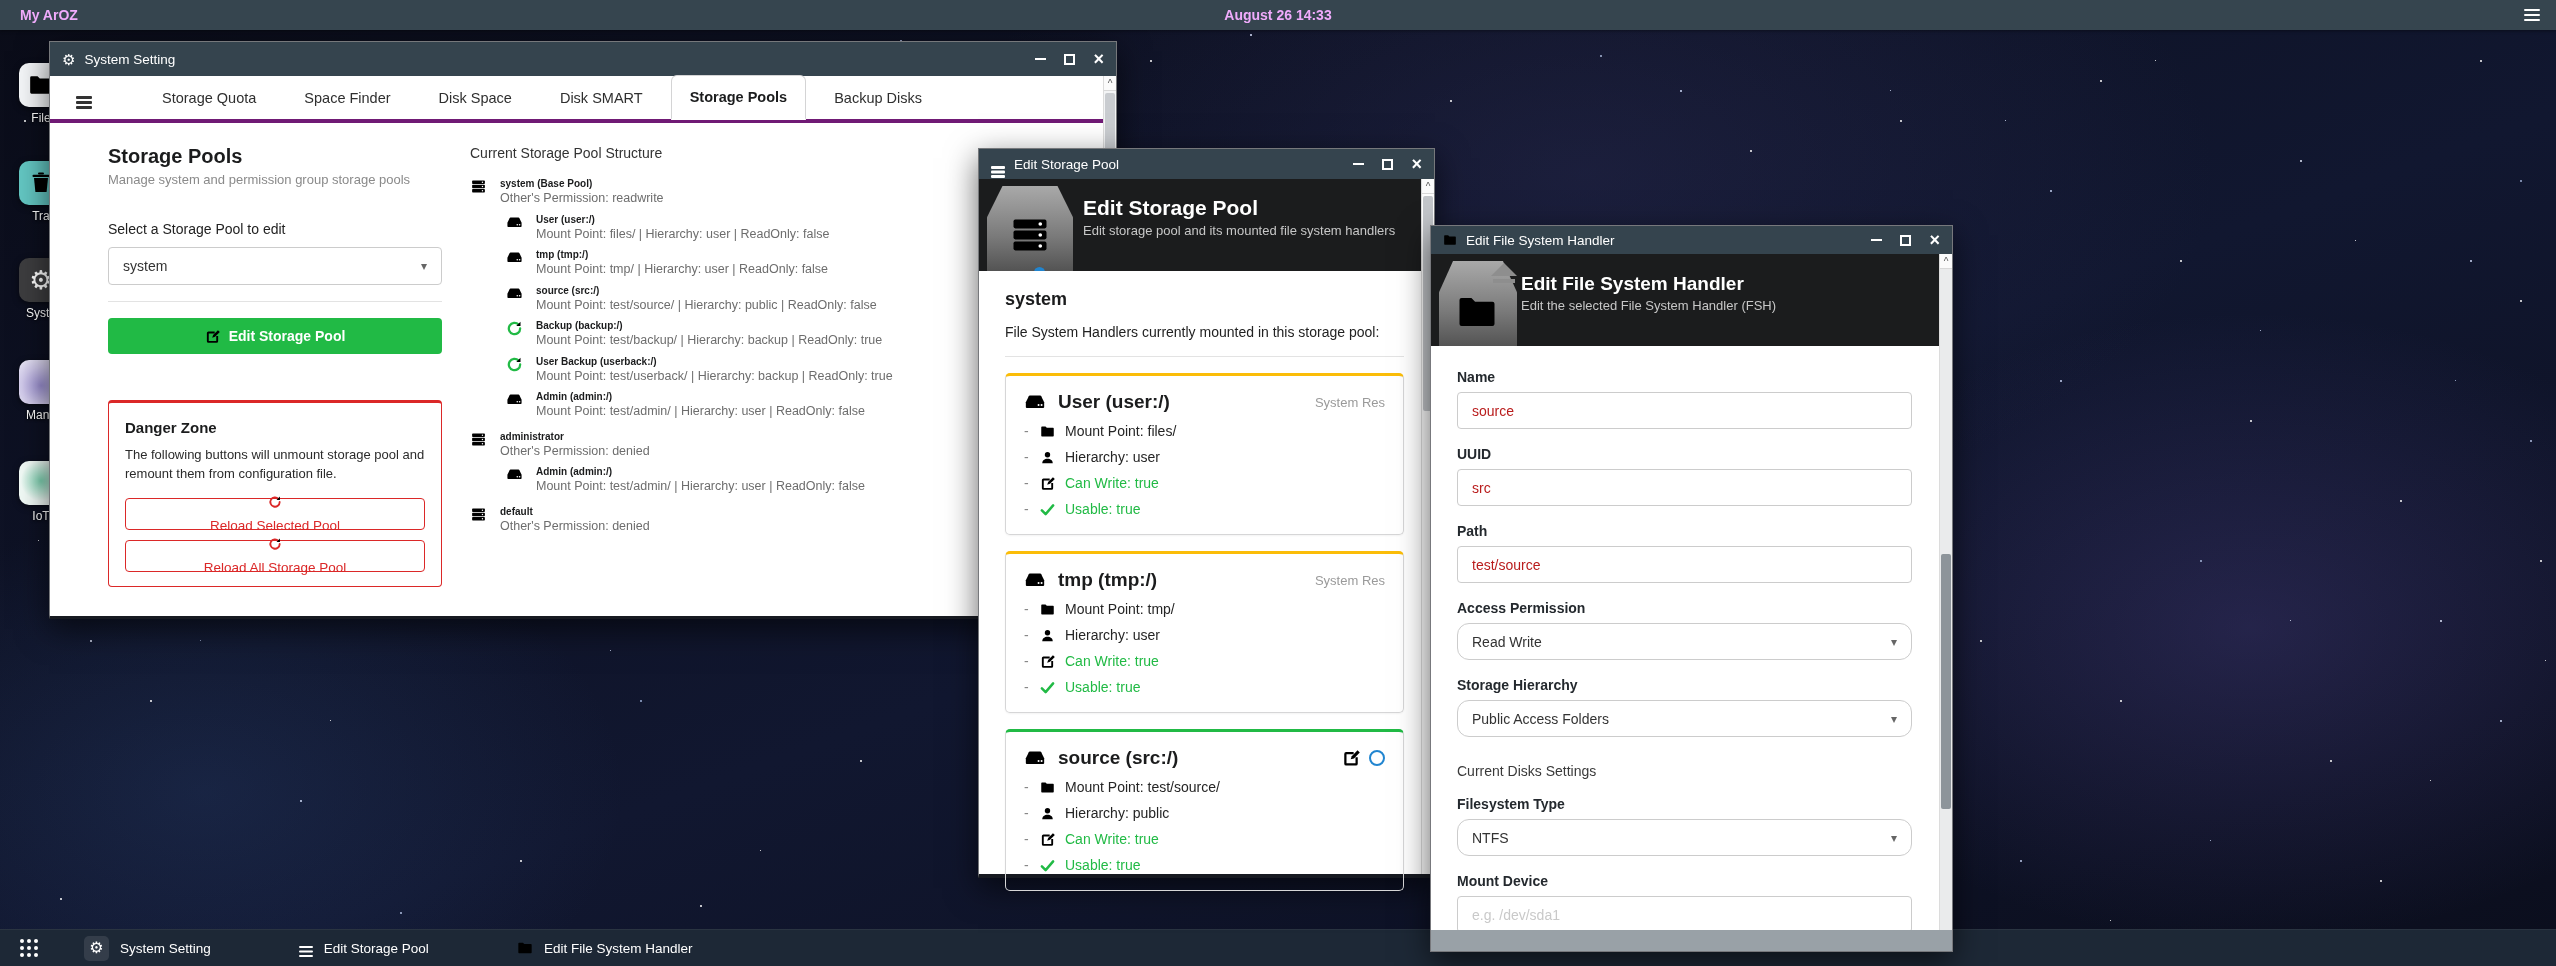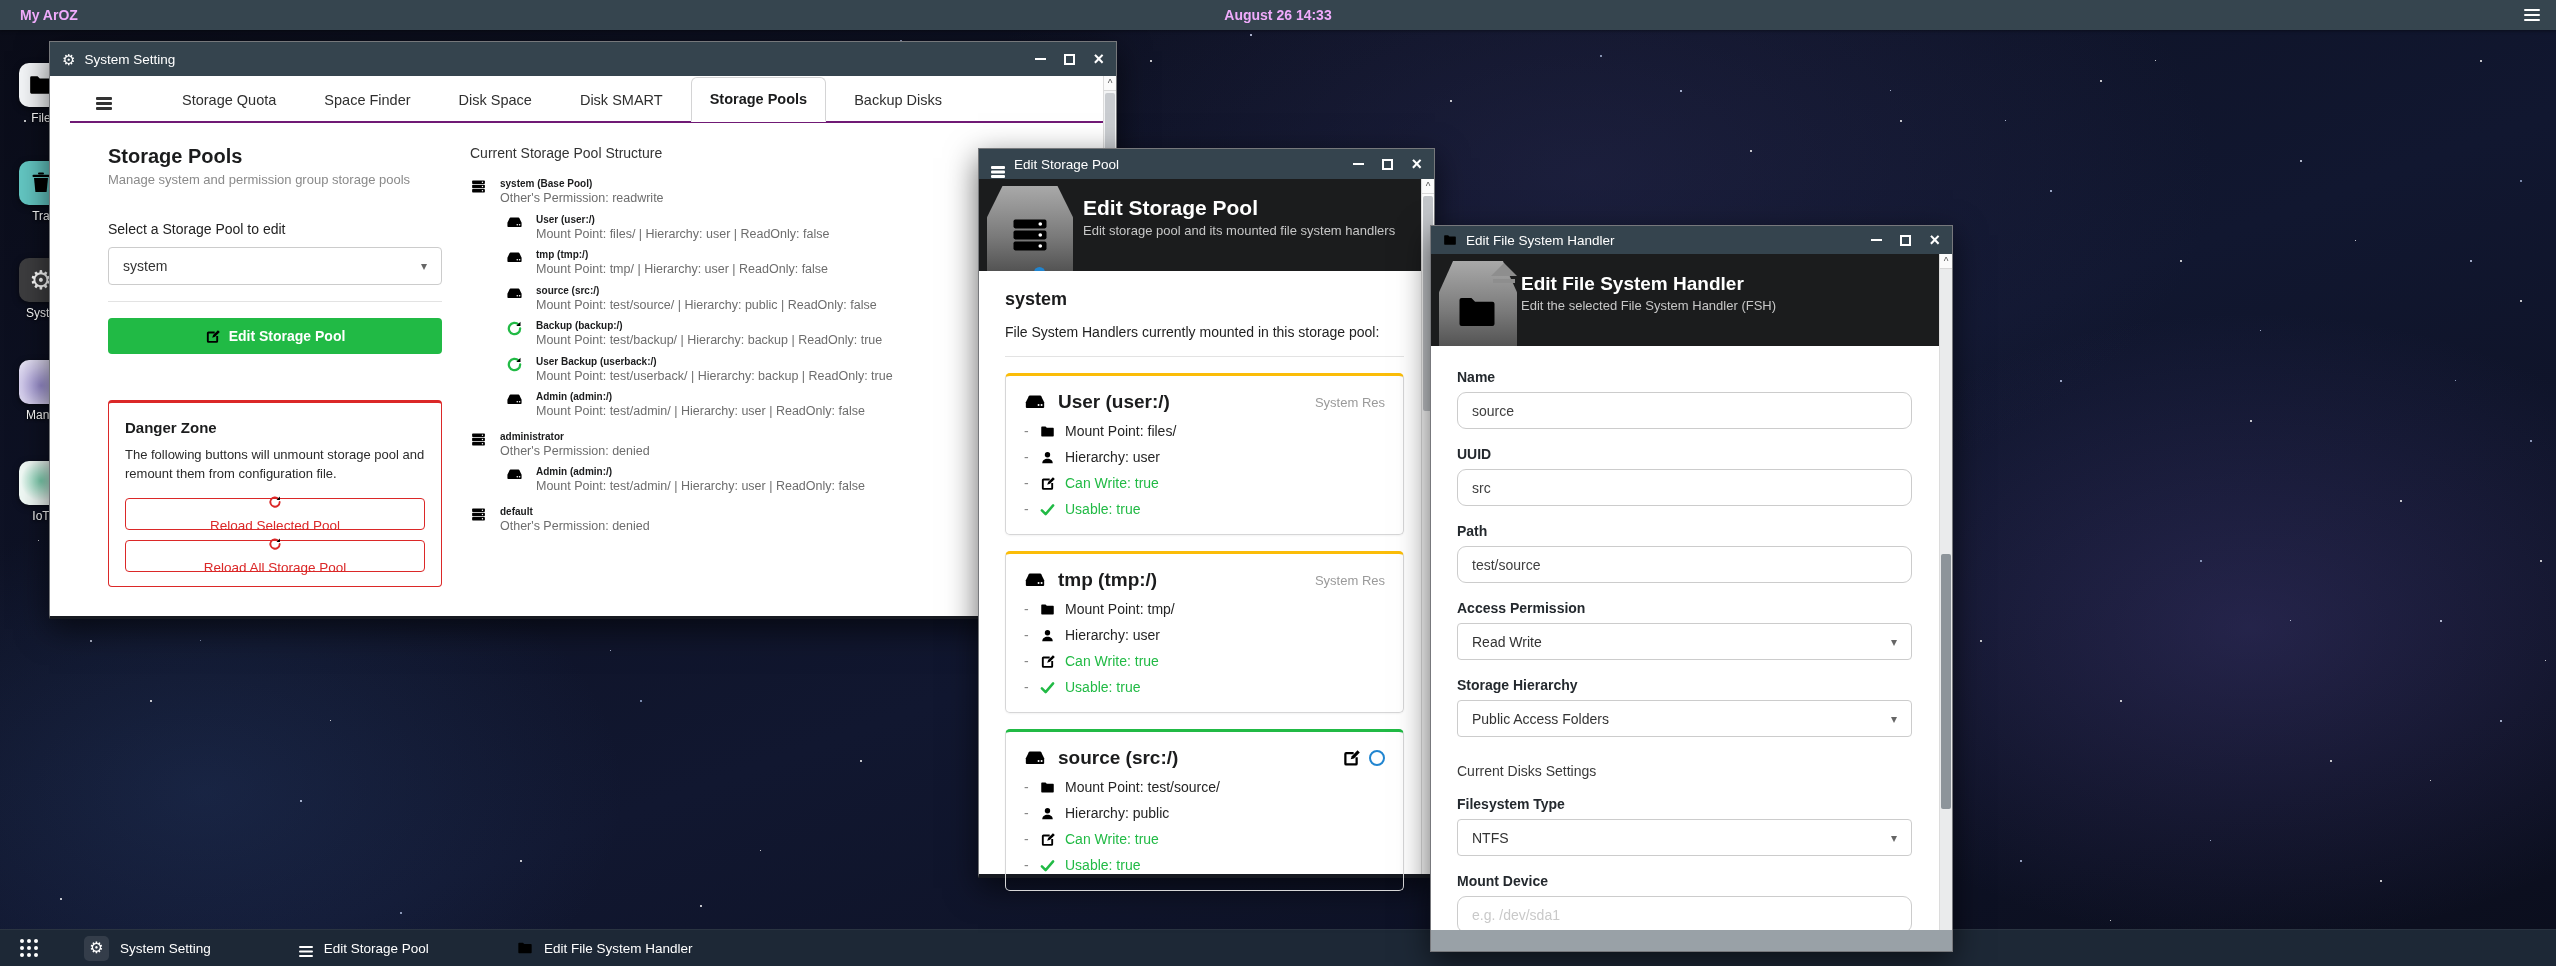"Storage Quota" .tabs { border-bottom: 2px solid #701a75 -> 4px solid #701a75; margin-left: 20px -> none }
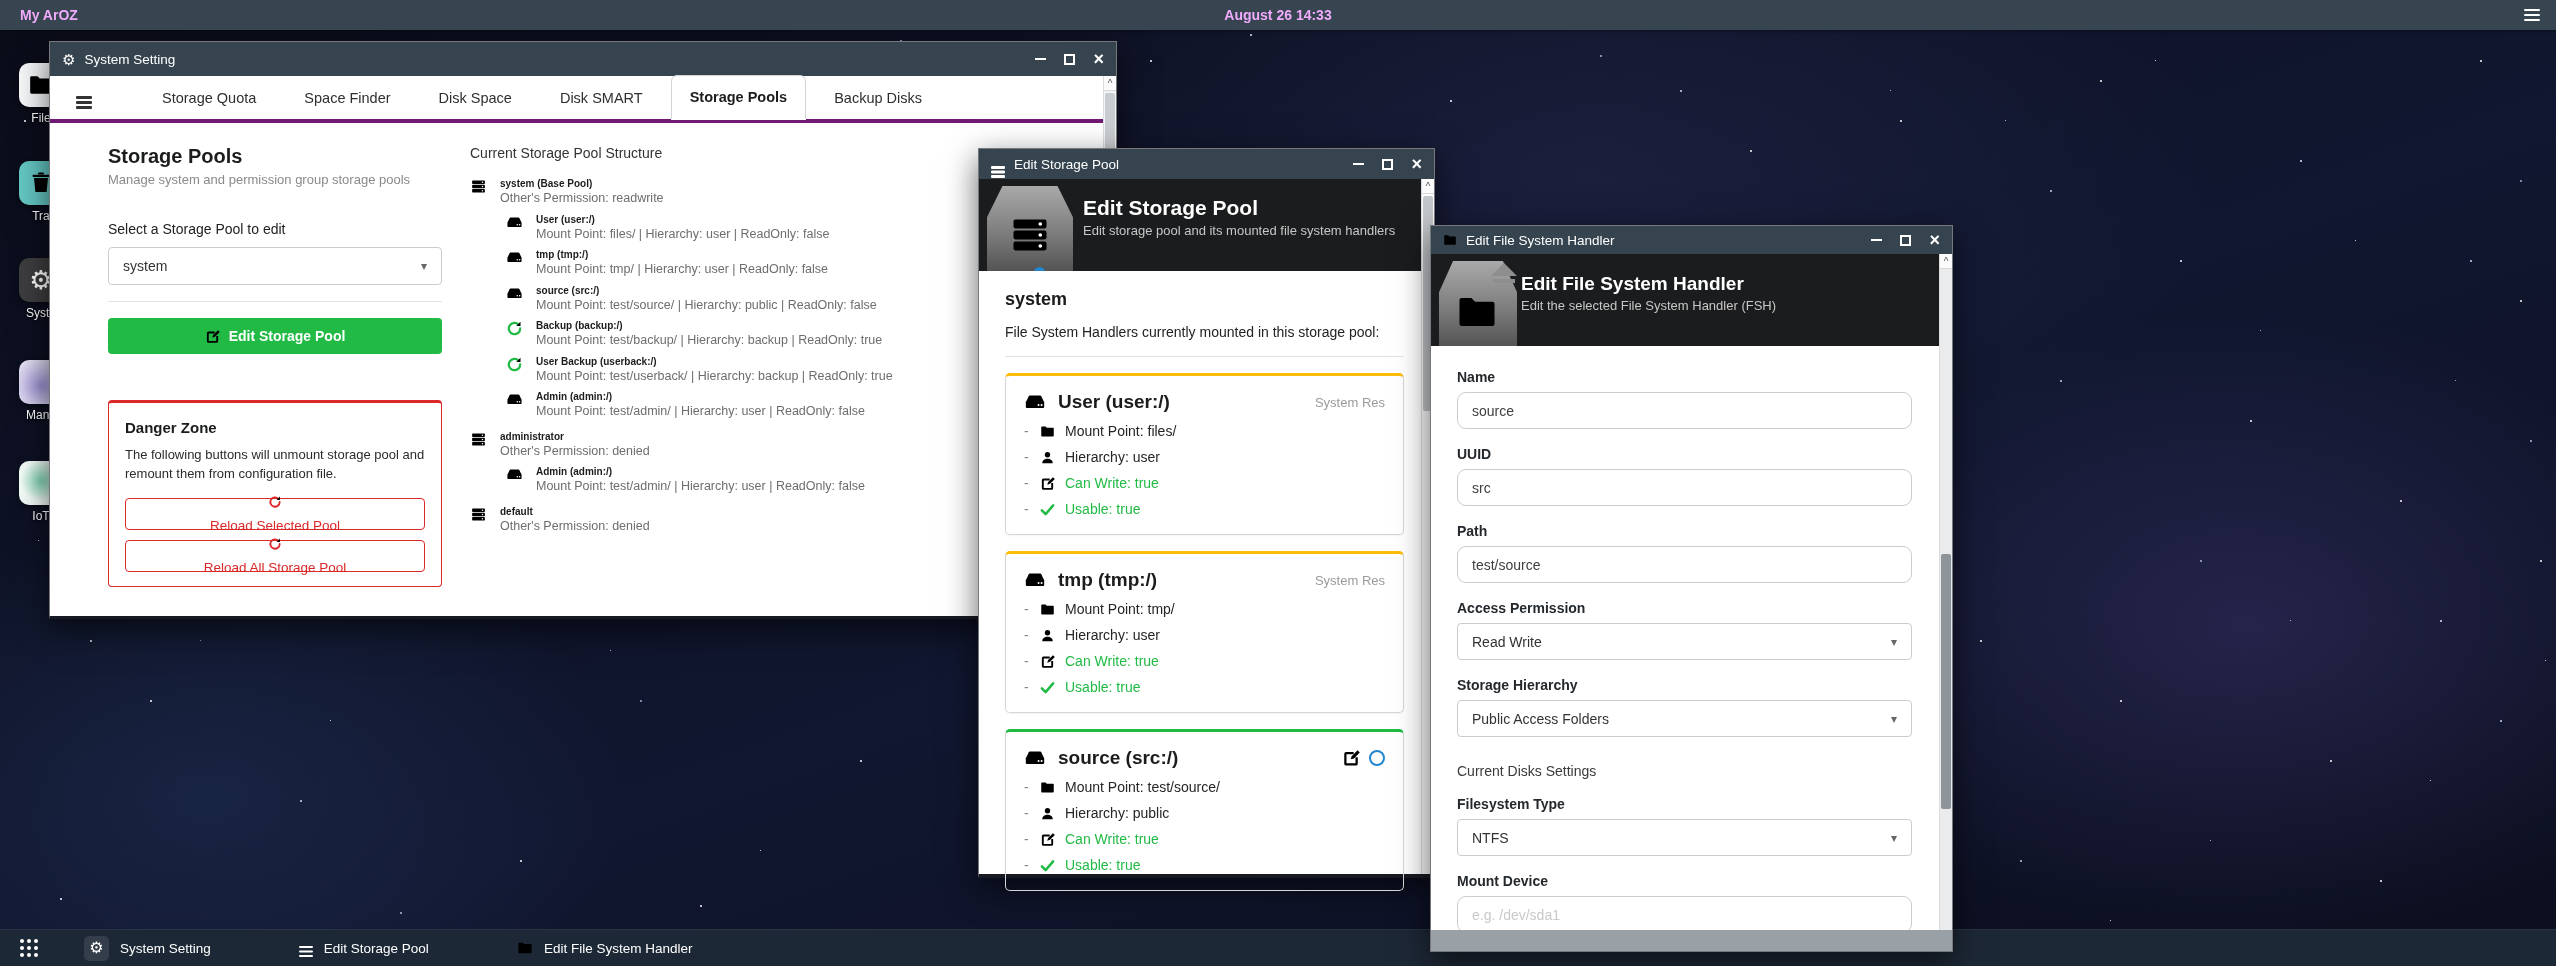"source" .finput { border-radius: 9px -> 4px; color: #404040 -> #b91c1c }
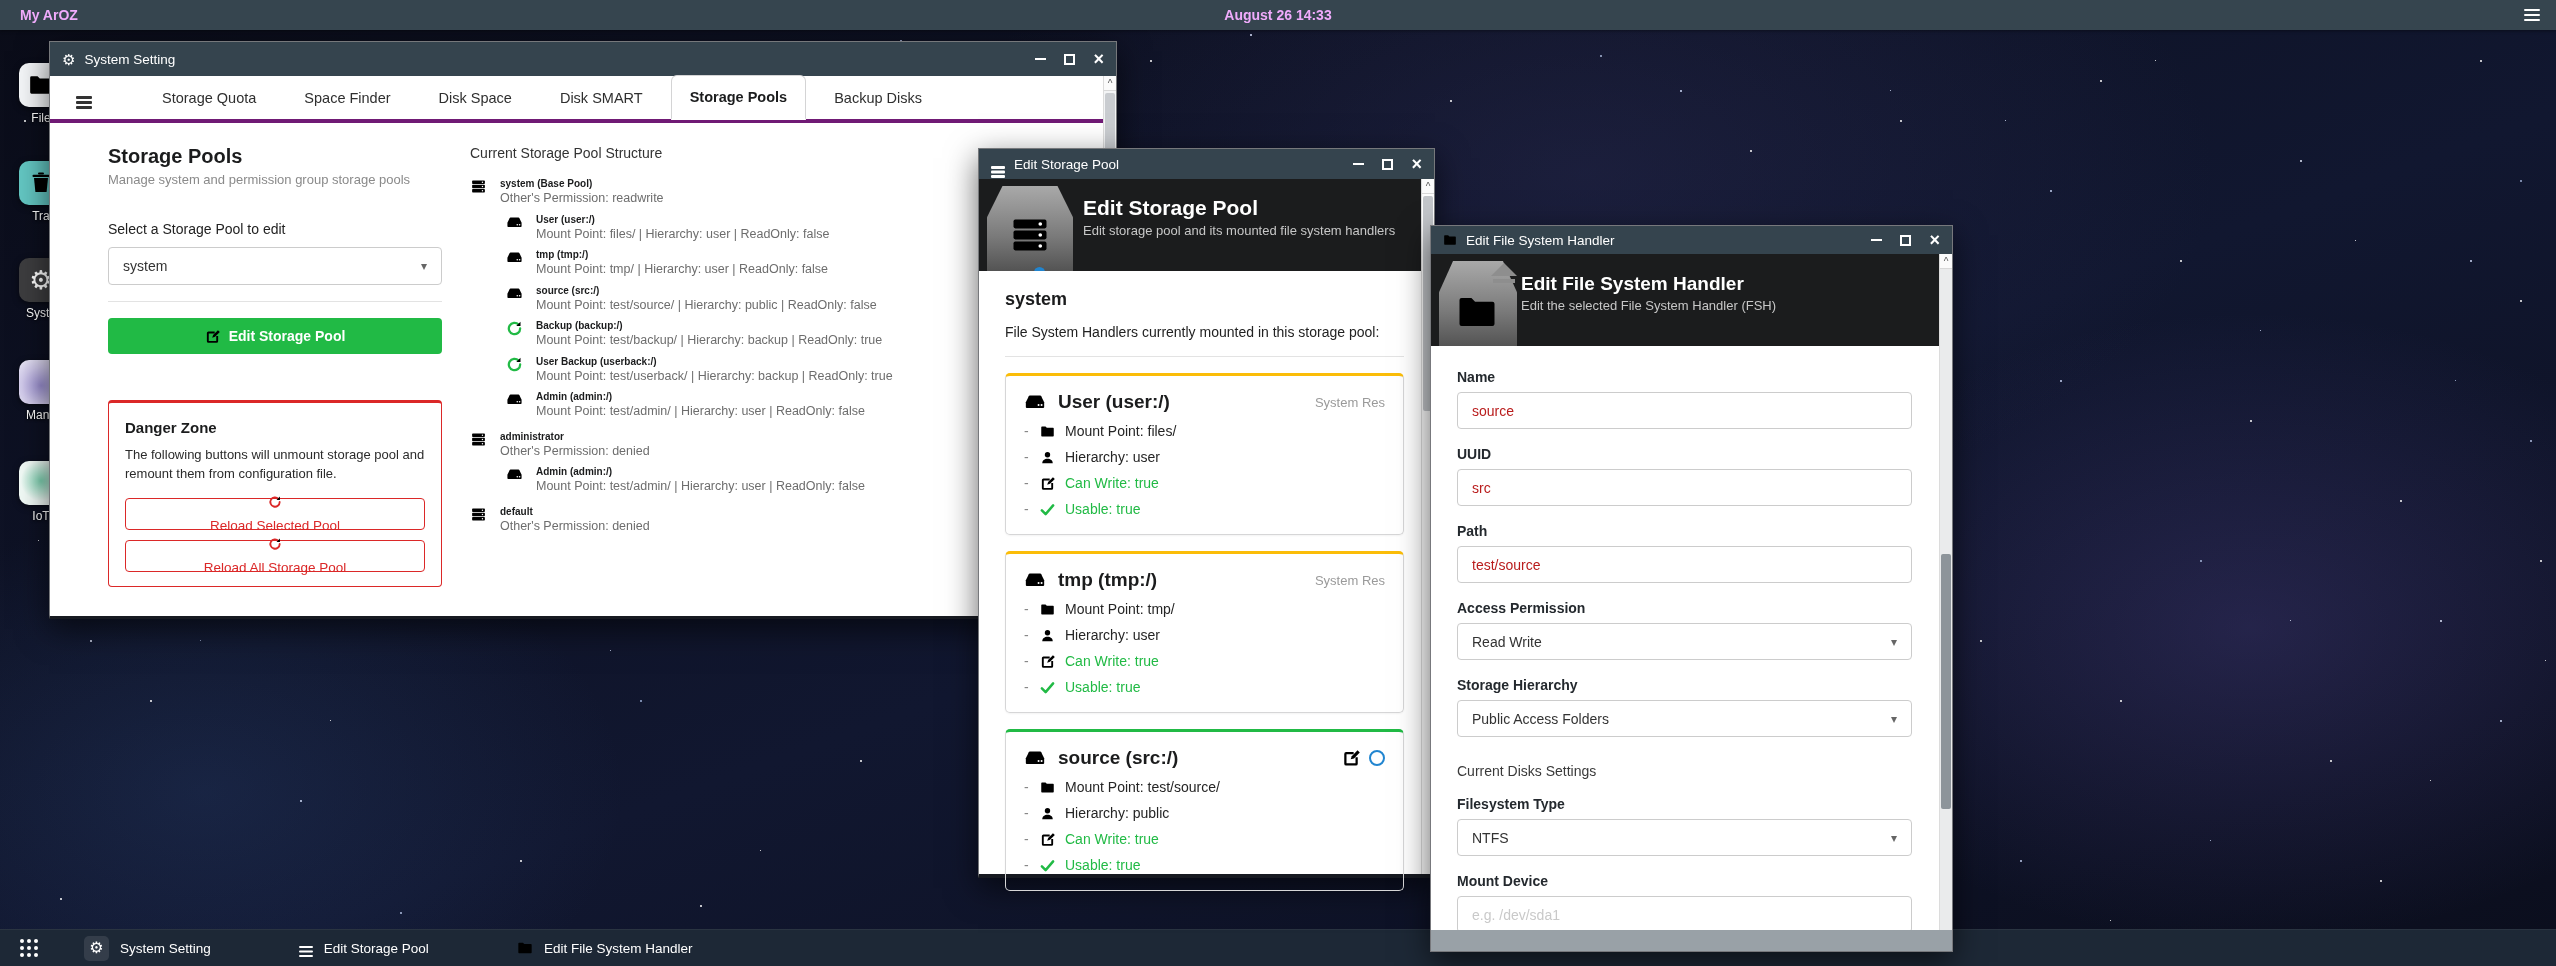"Read Write" .fselect { border-radius: 4px -> 12px }
